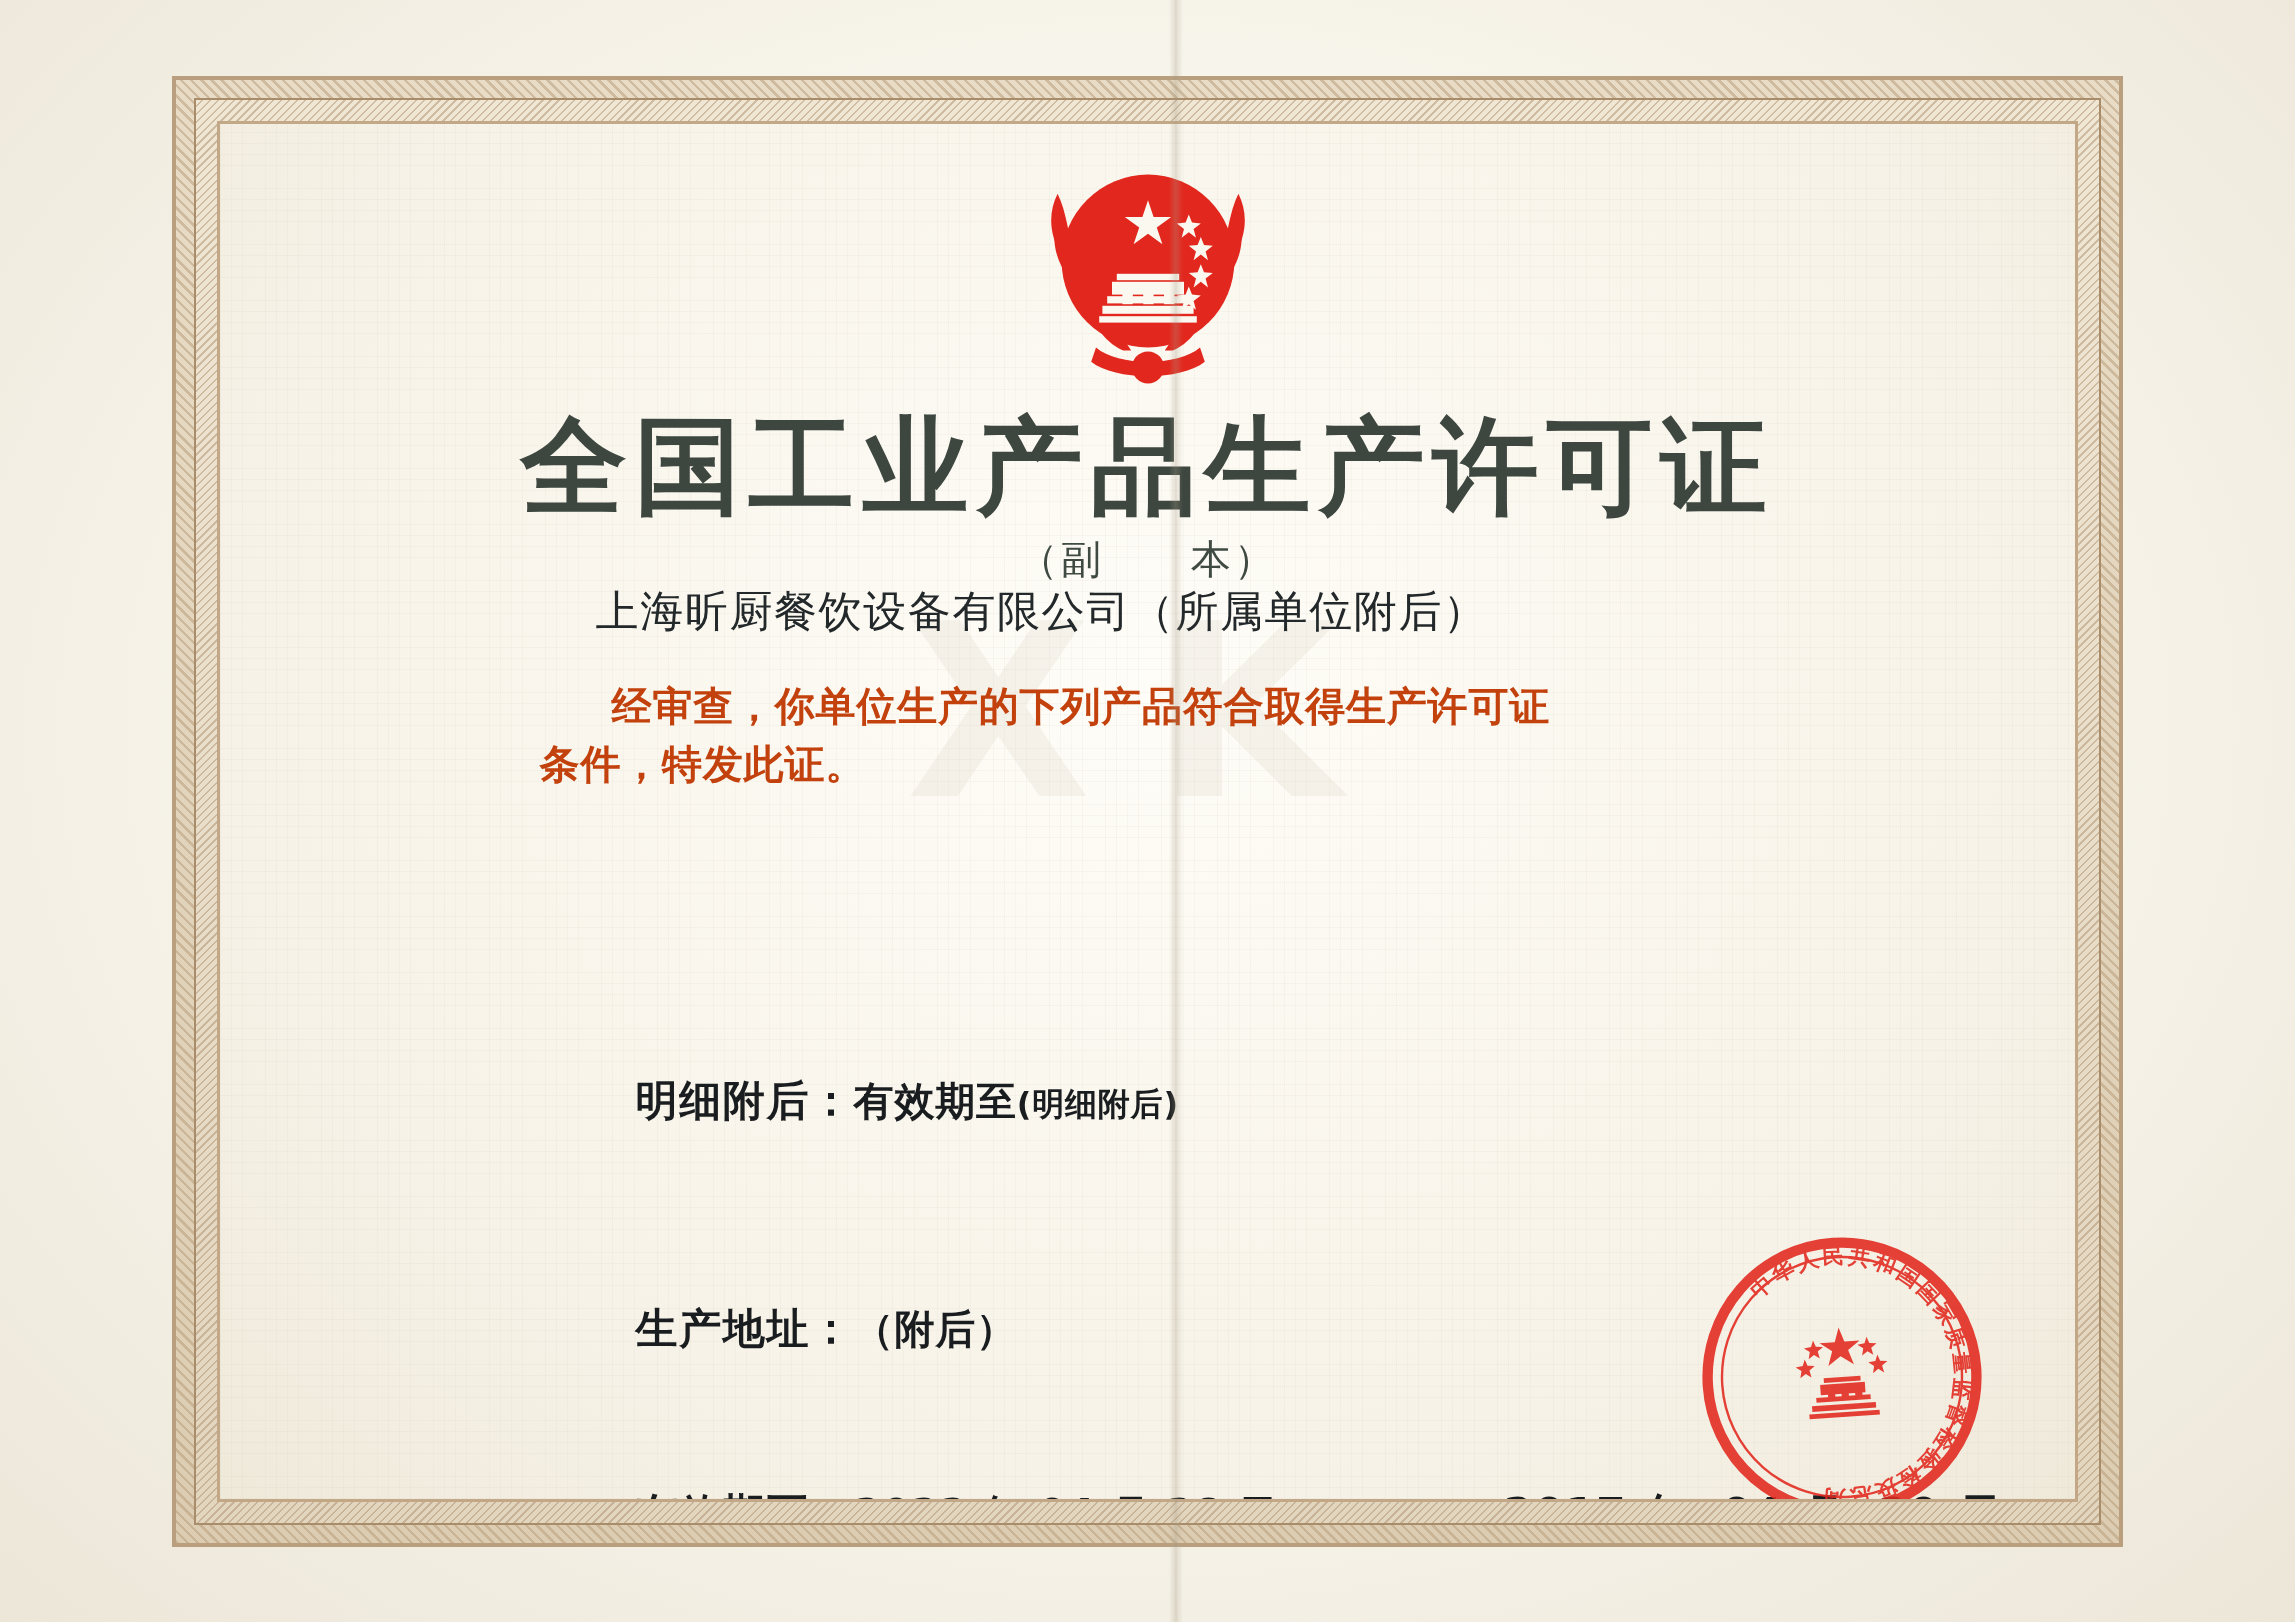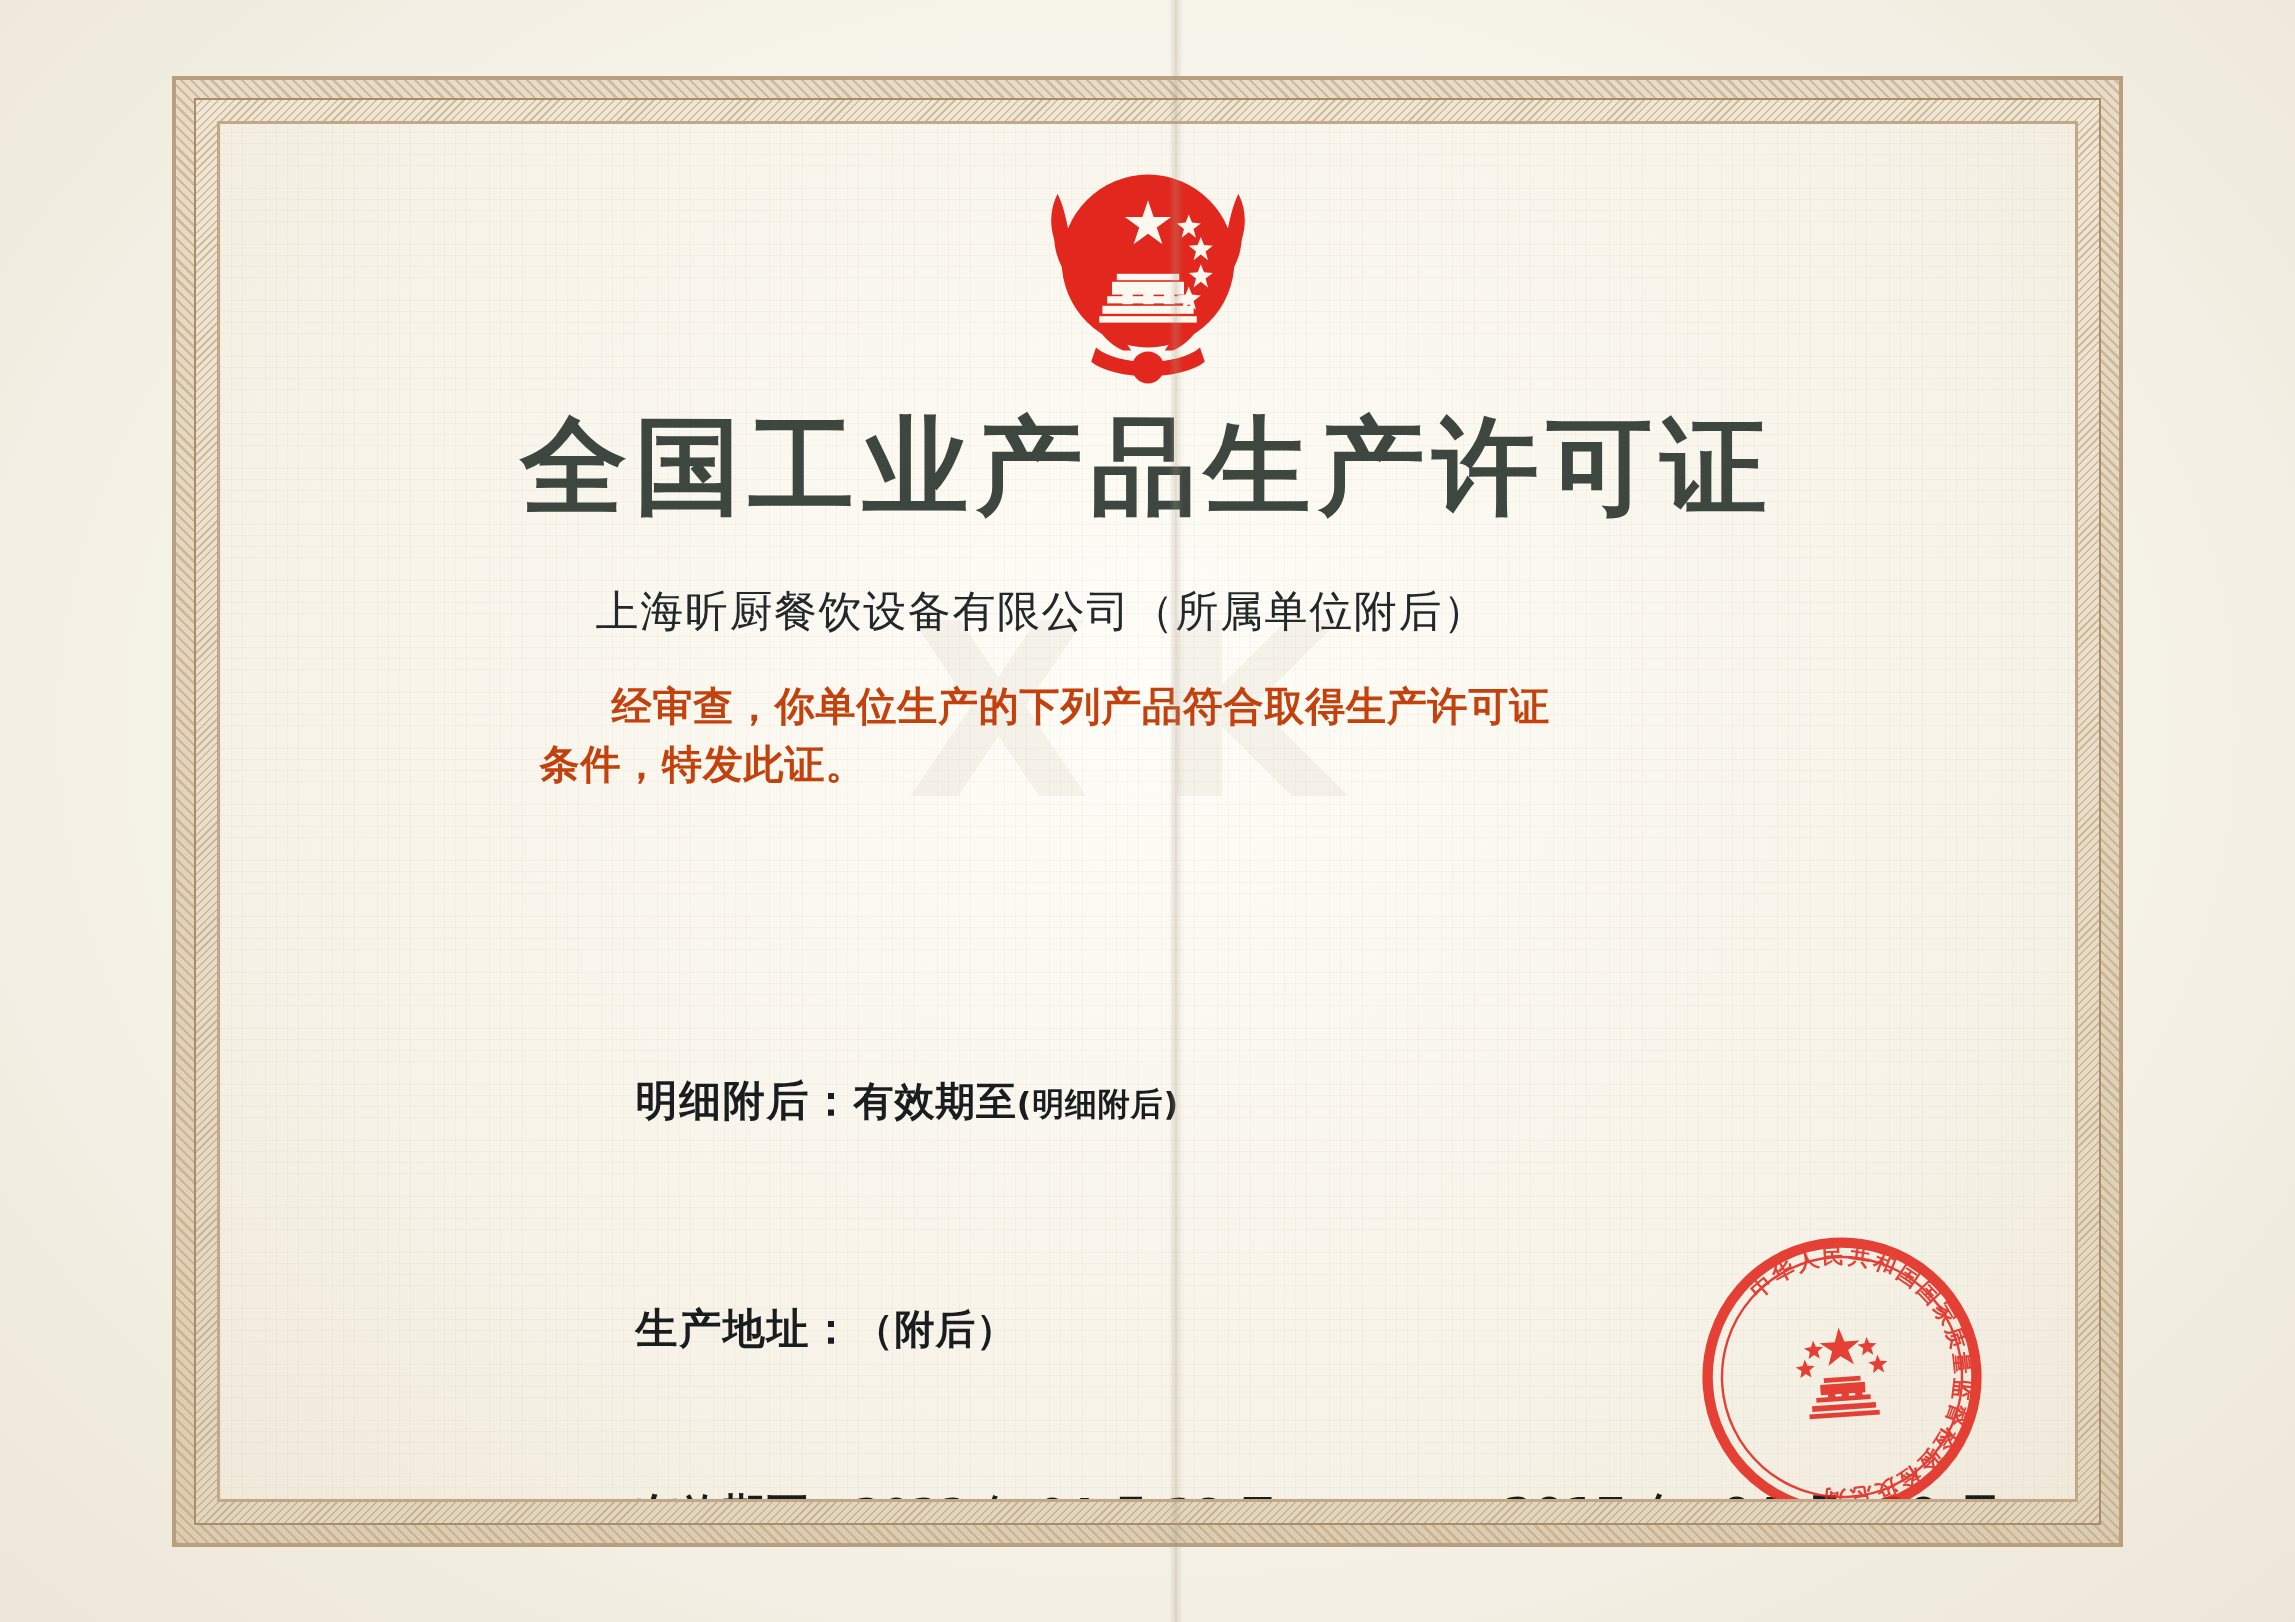"（副 本）" div.sub-title { html: none -> <div>（副 本）</div> }
